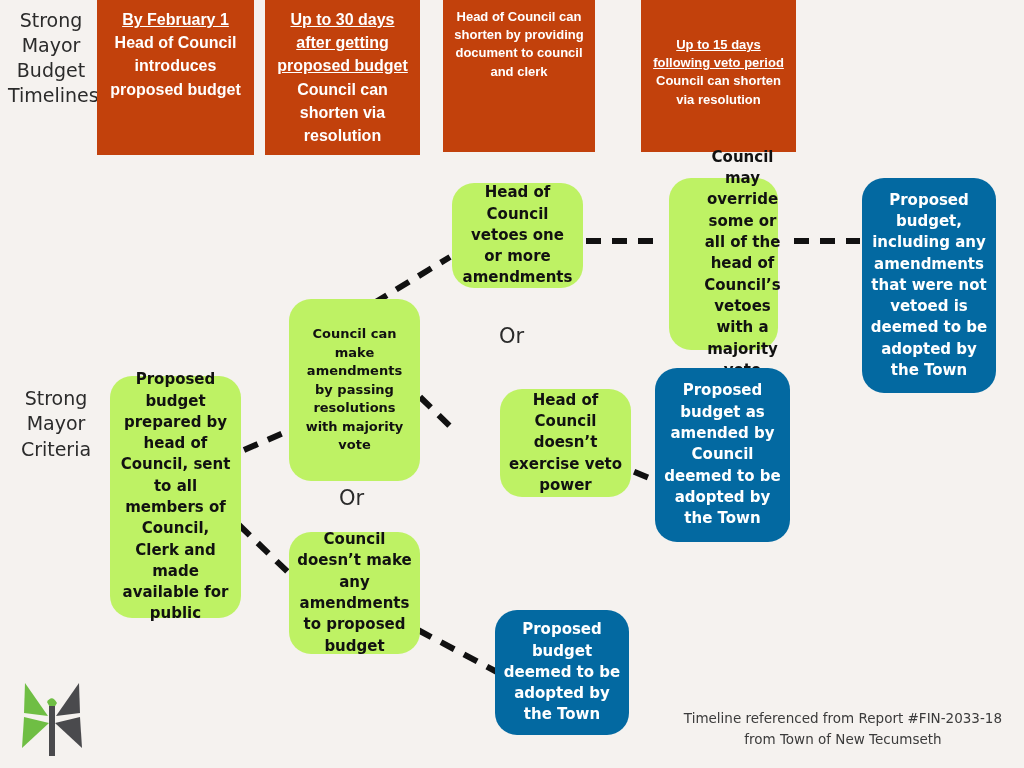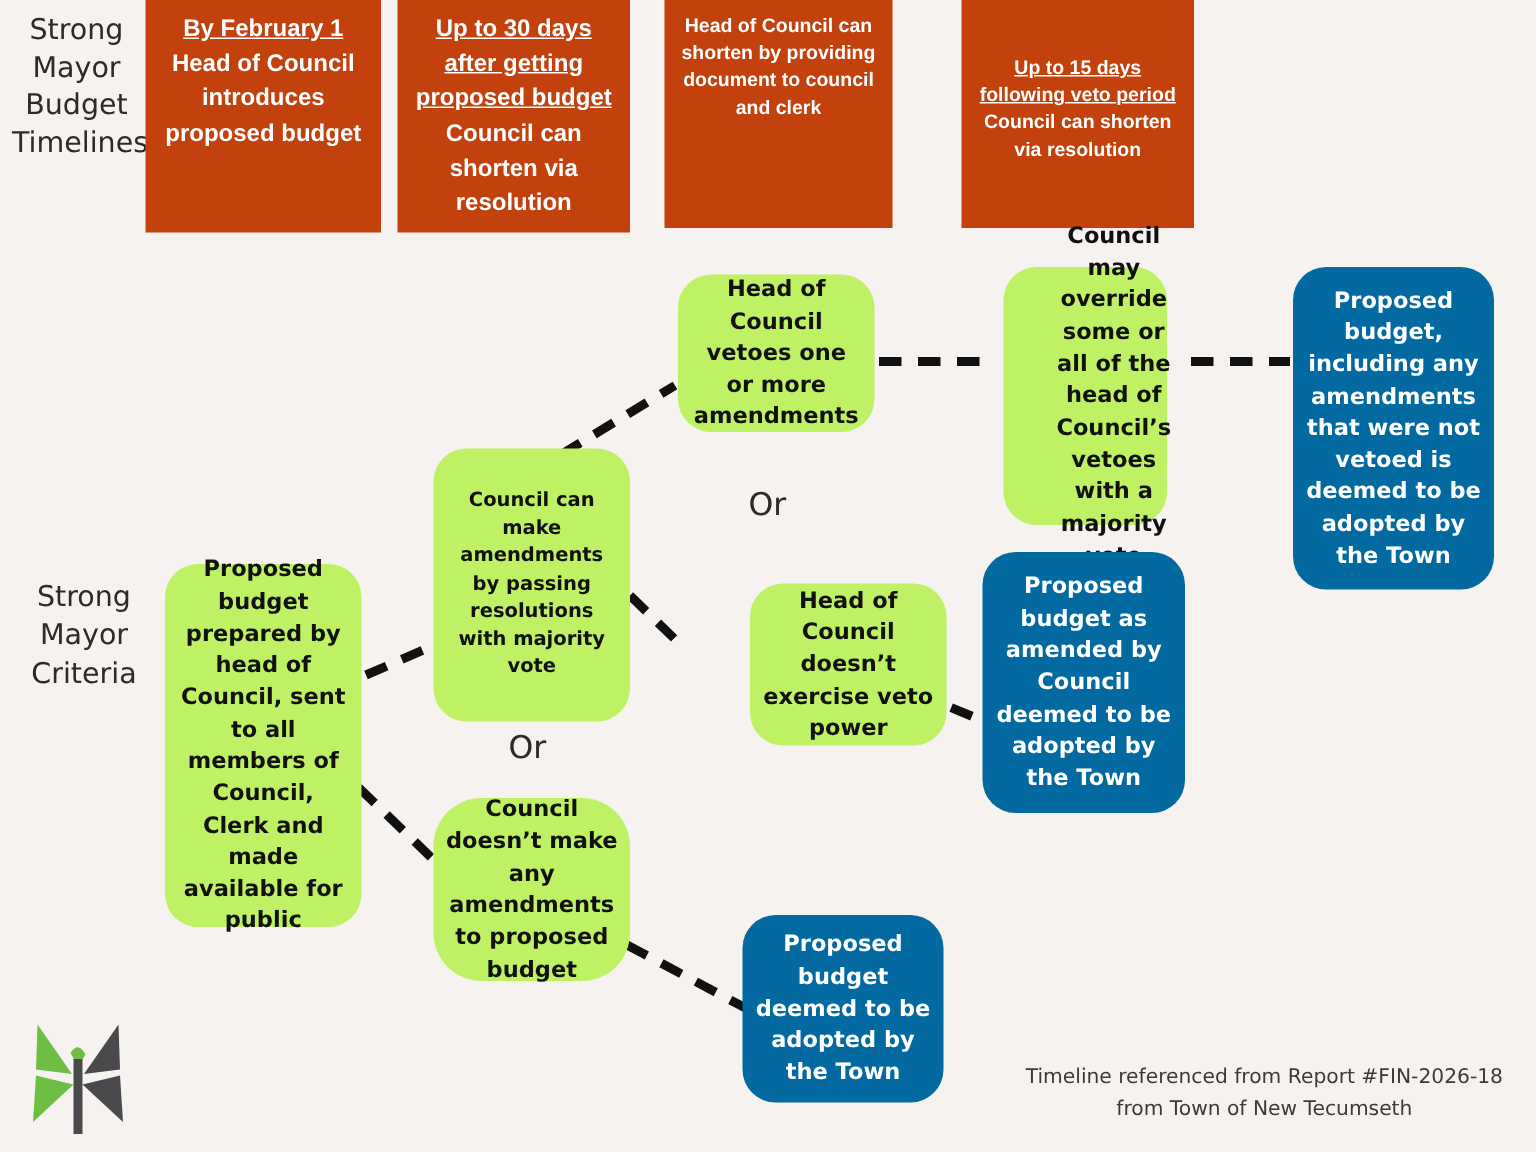"Council doesn’t make any amendments" #n-noamend { border-radius: 32px -> none }
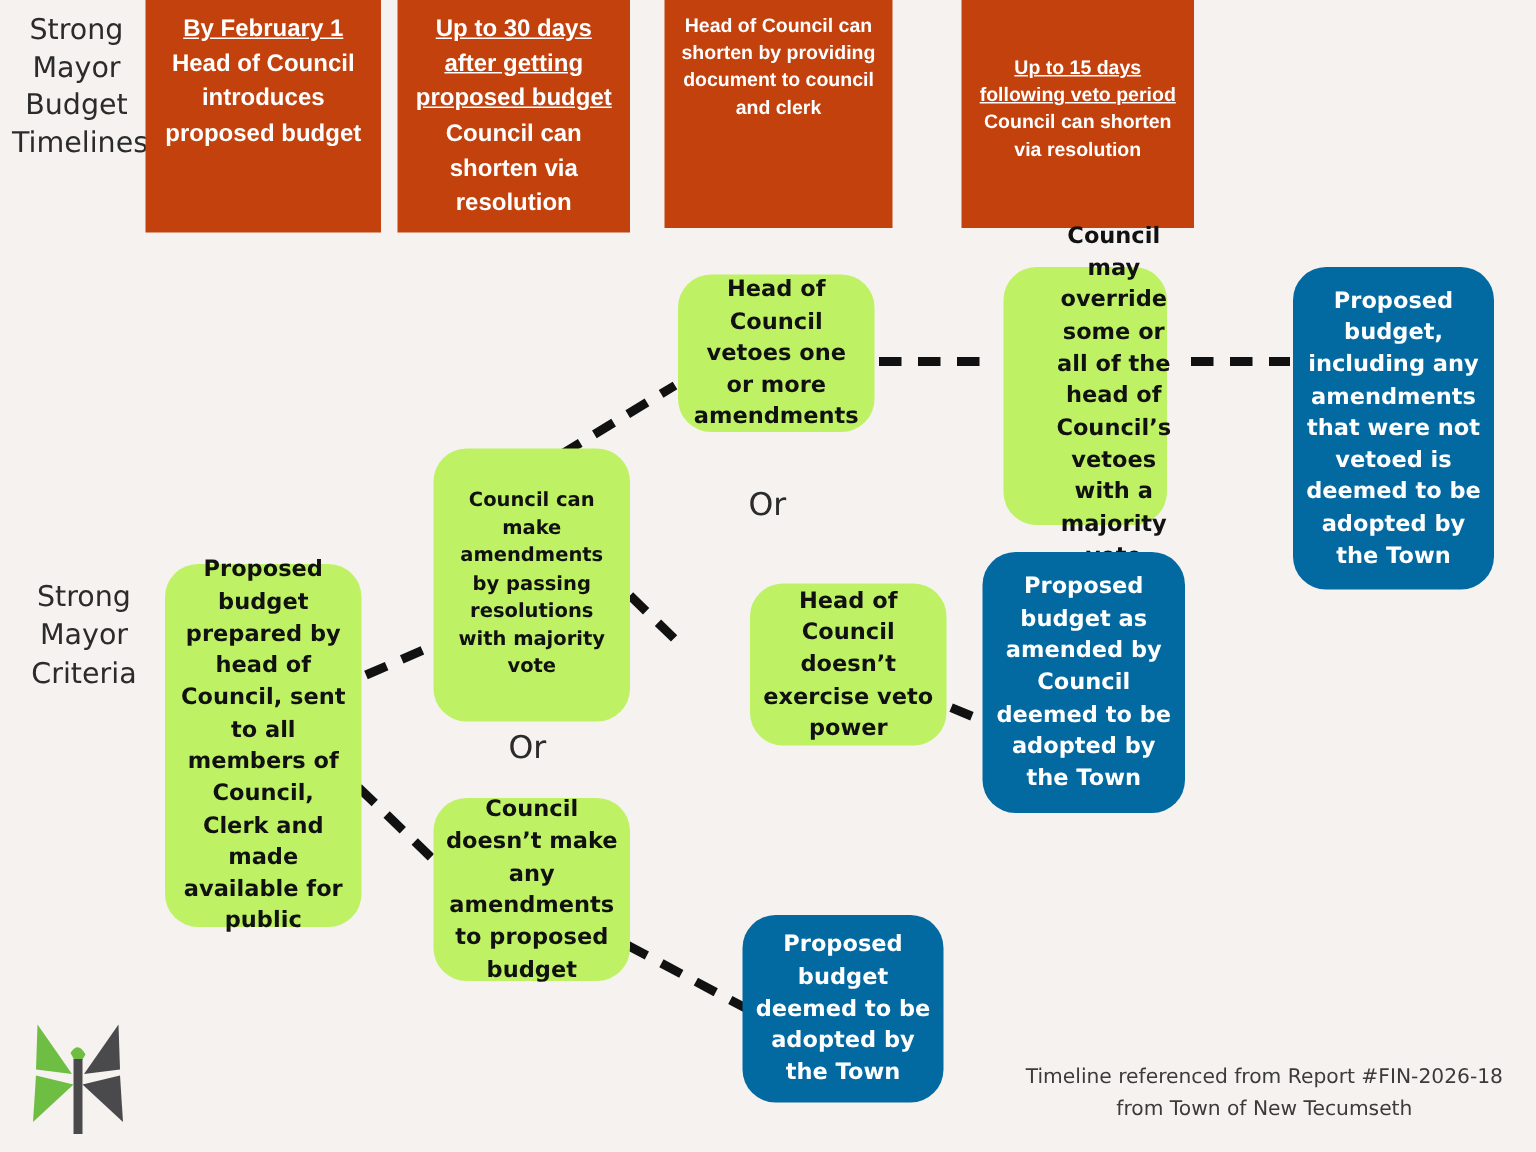"Timeline referenced from Report" div { text: FIN-2026-18 -> FIN-2033-18 }
